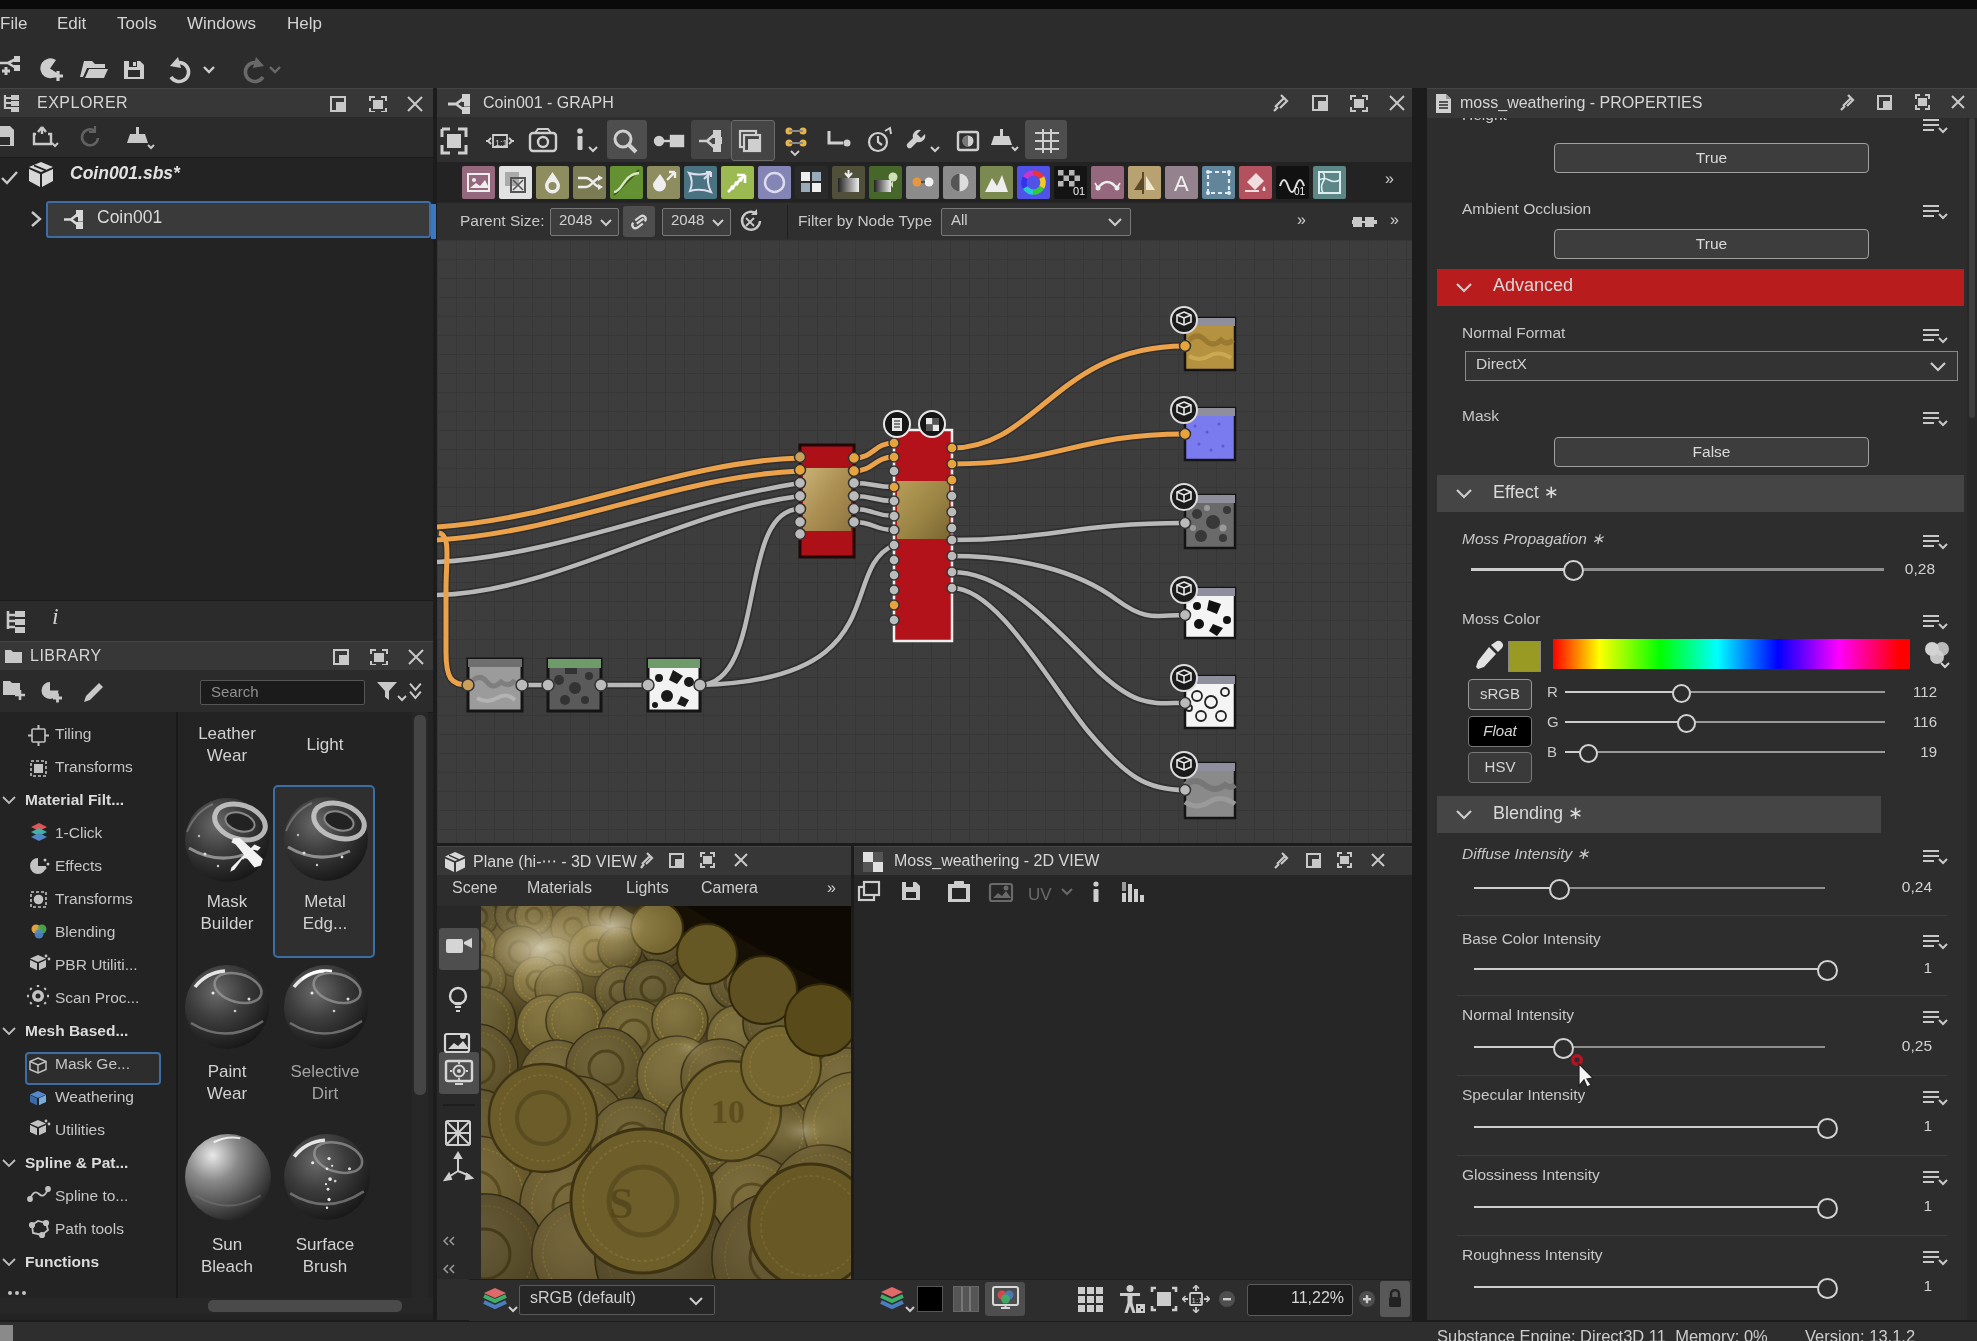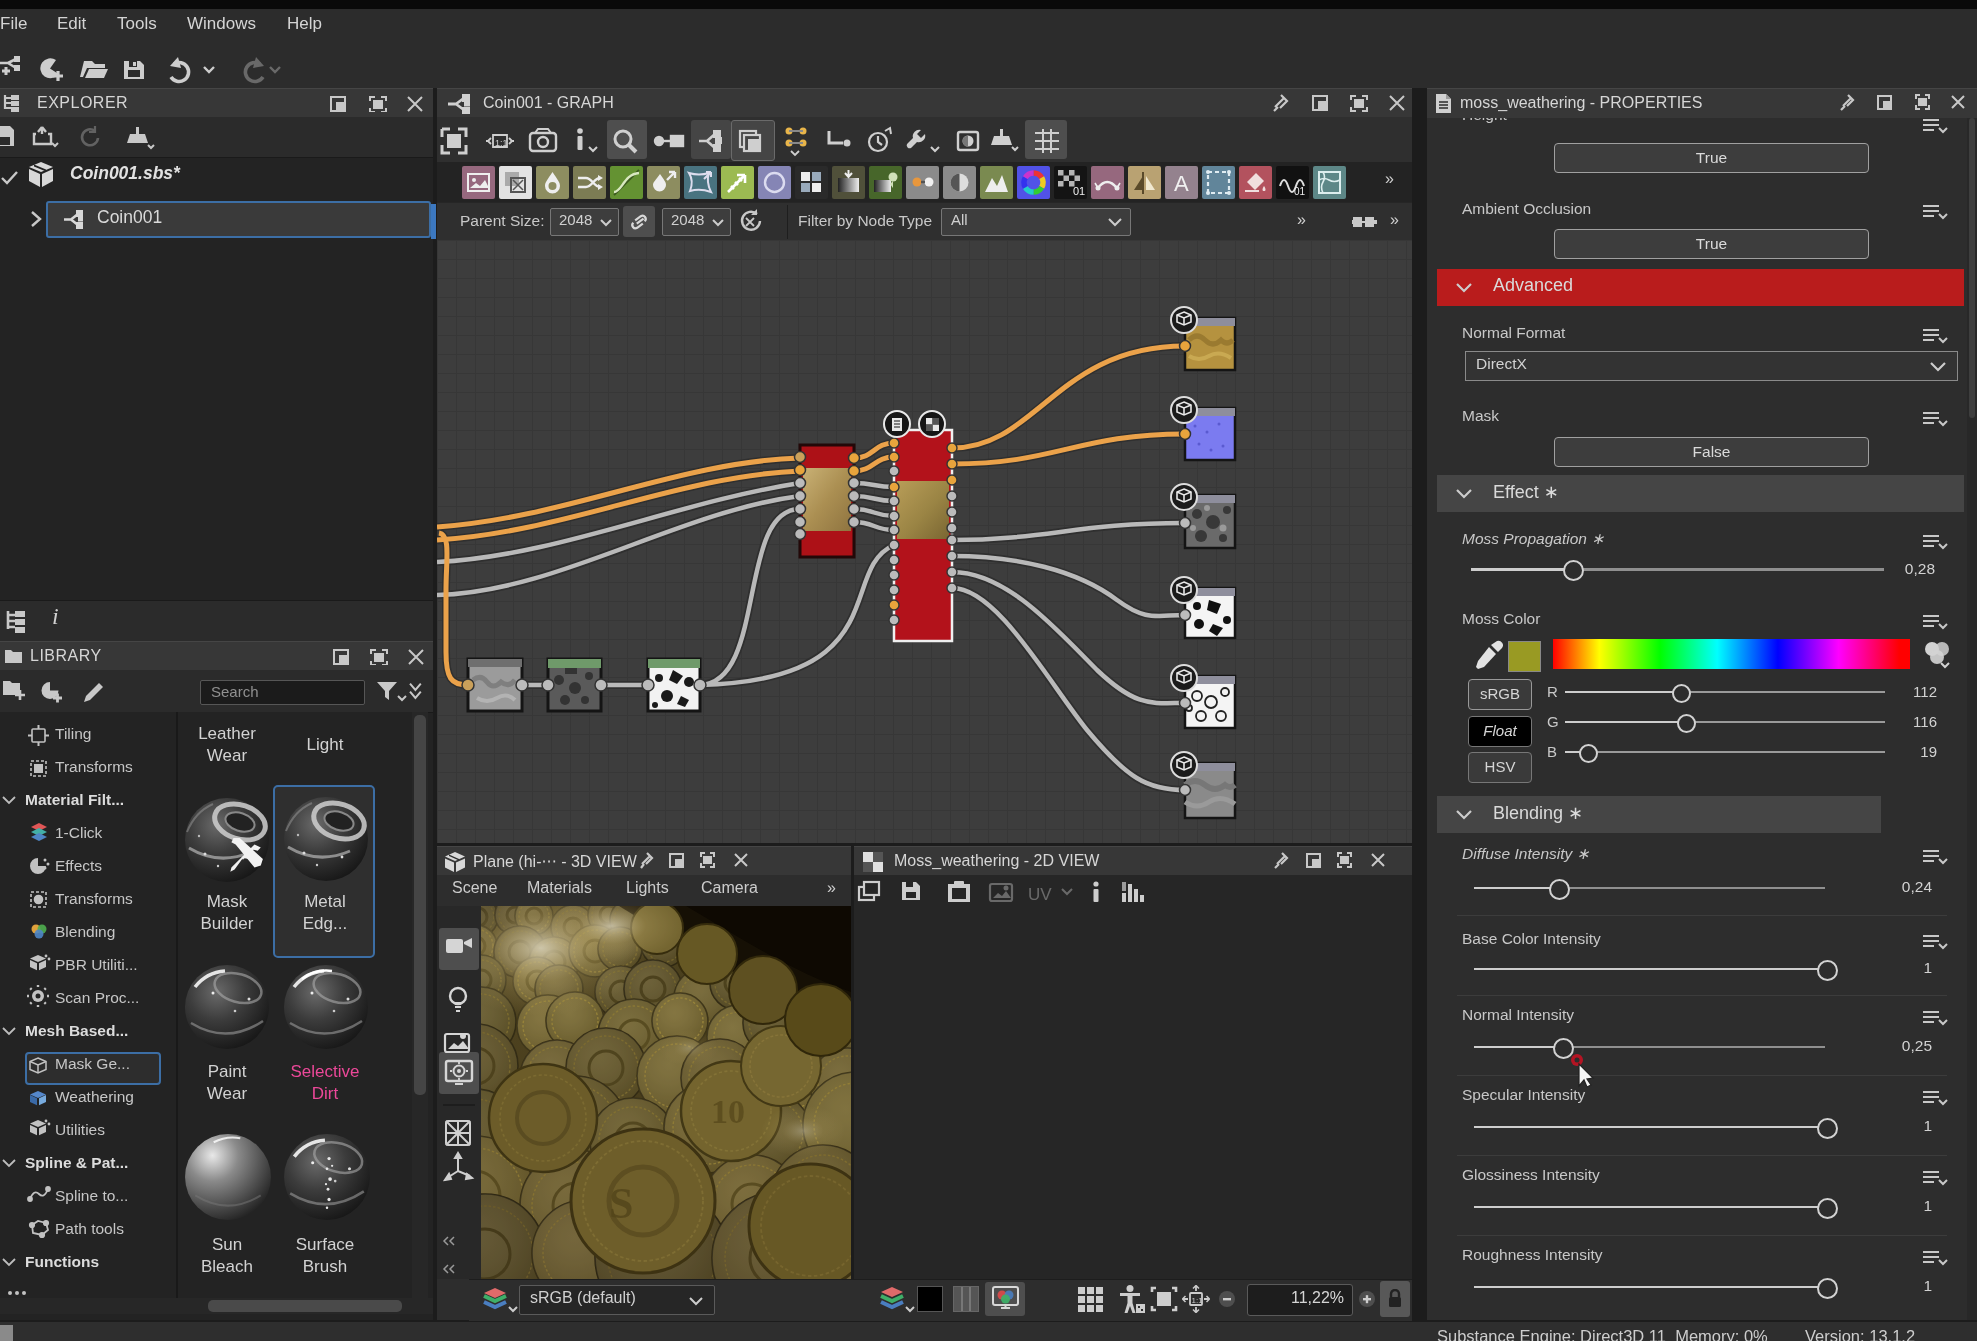"Selective" div.abs { color: #ec4899 -> #a3a3a3 }
